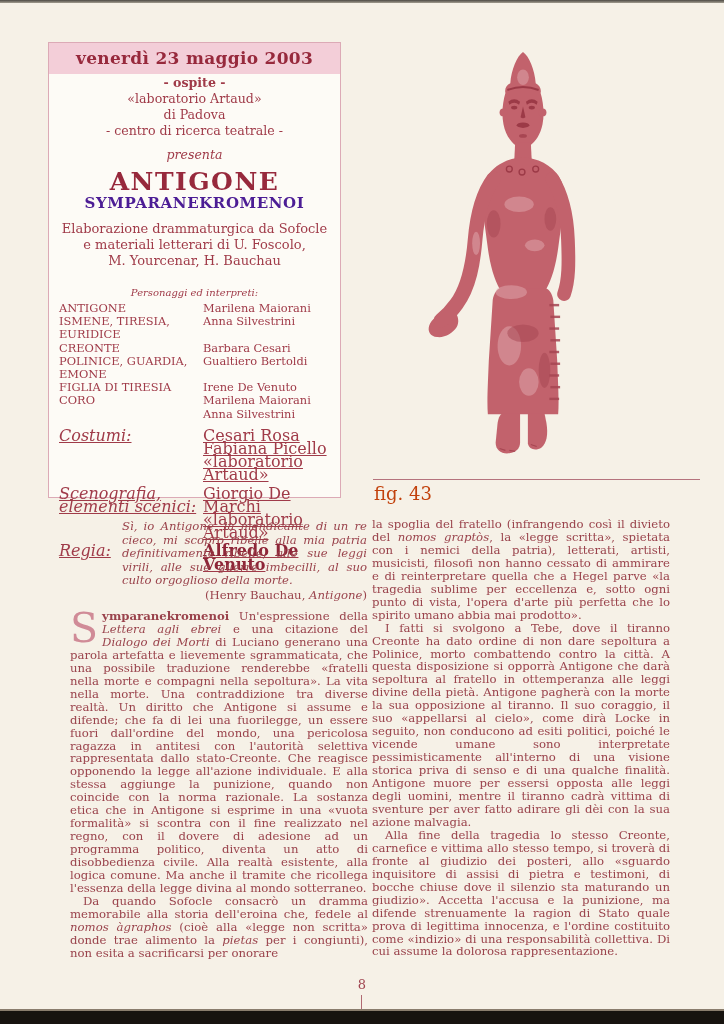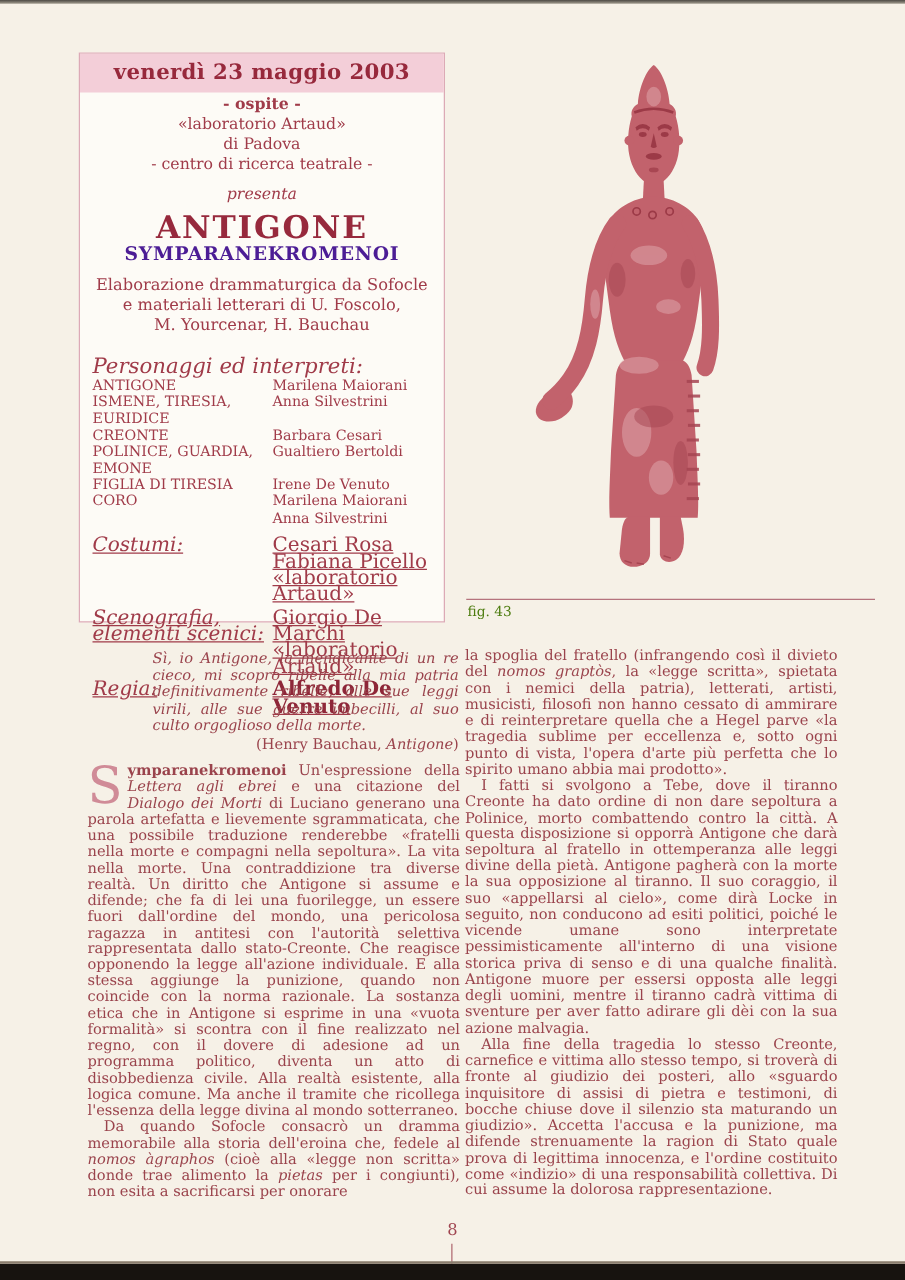"venerdì 23 maggio 2003" .event-box { left: 63px -> 48px }
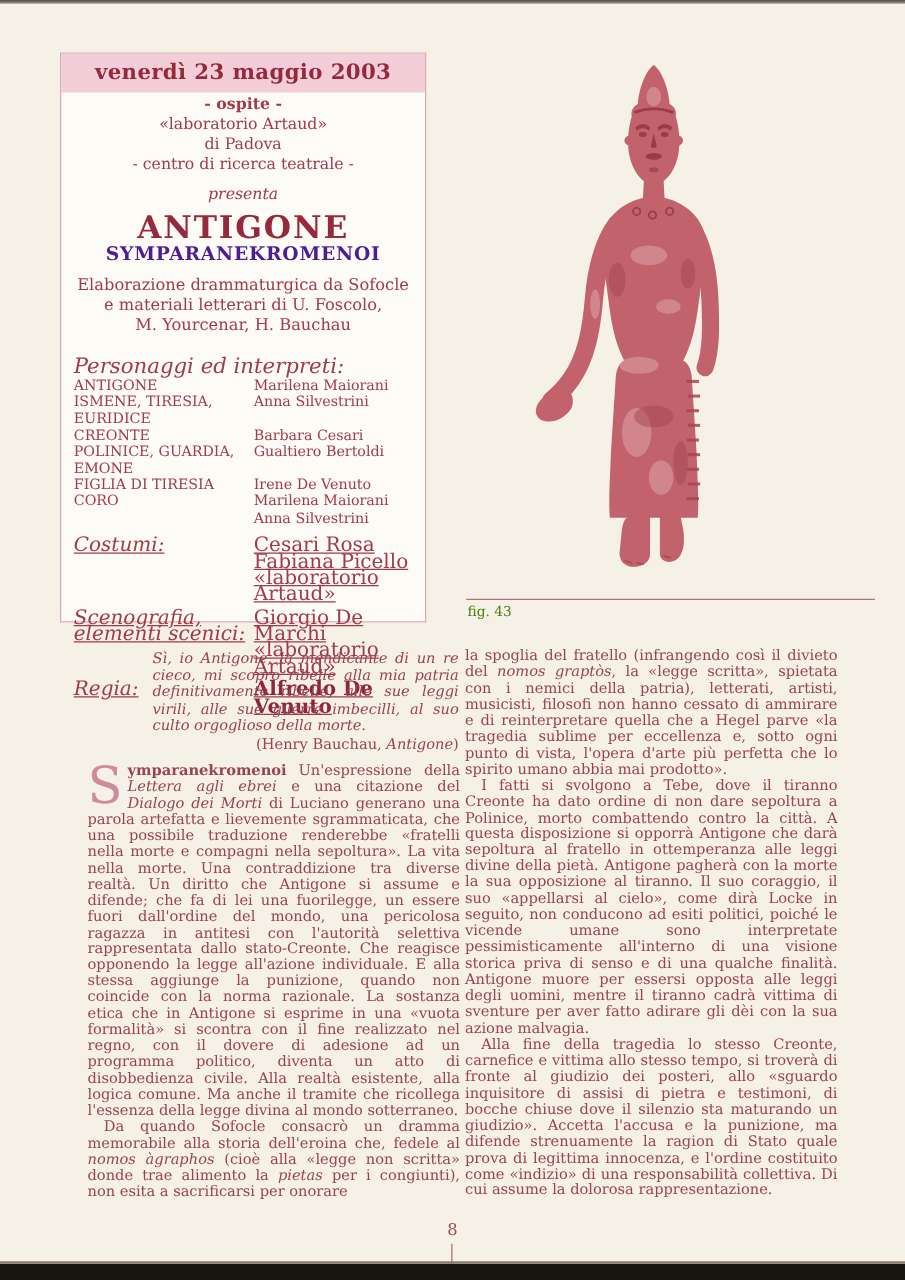"Personaggi ed interpreti:" .cast-label { font-size: 17px -> 10px; text-align: left -> center }
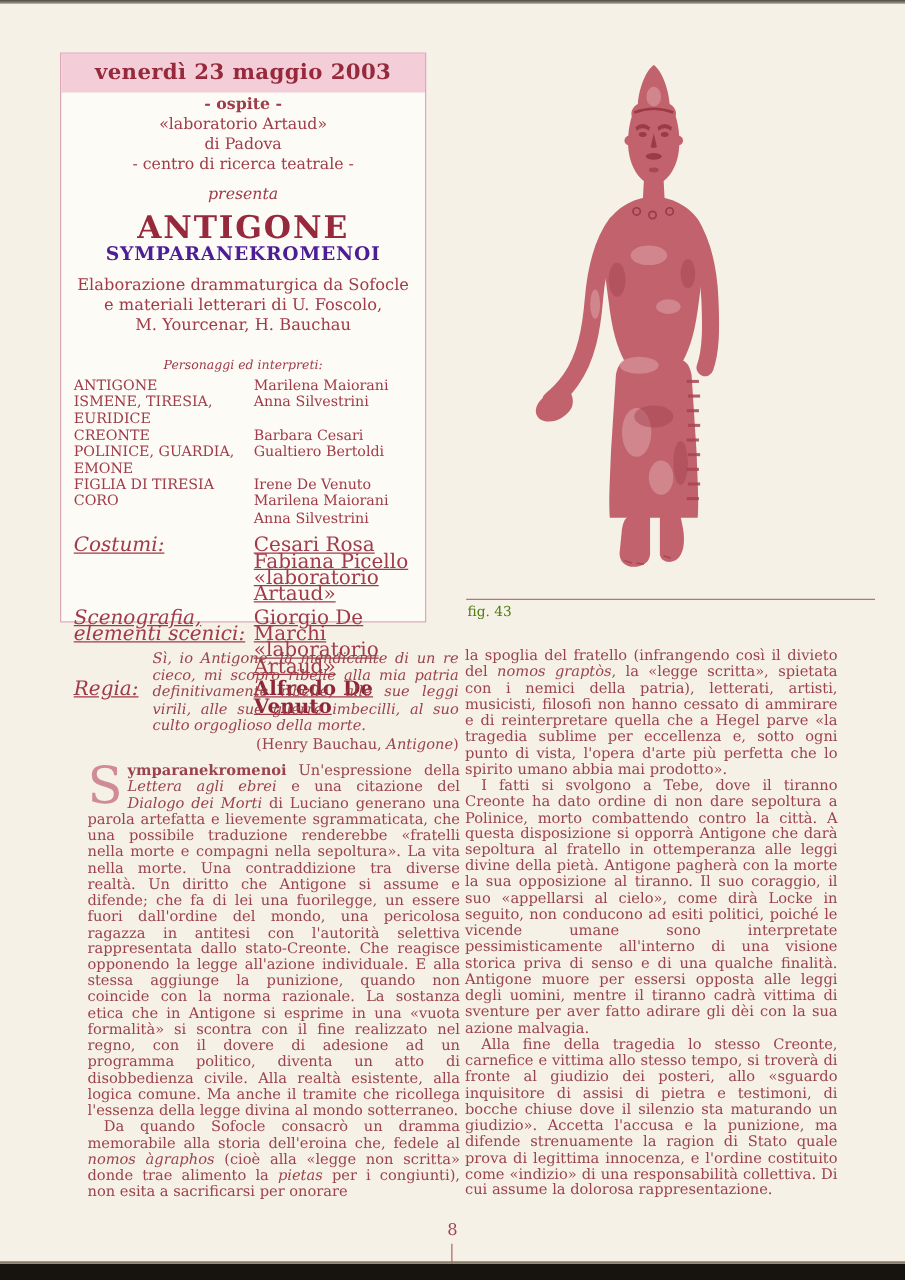"fig. 43" .fig-caption { color: #4d7c0f -> #c2410c; font-size: 11px -> 18px }
